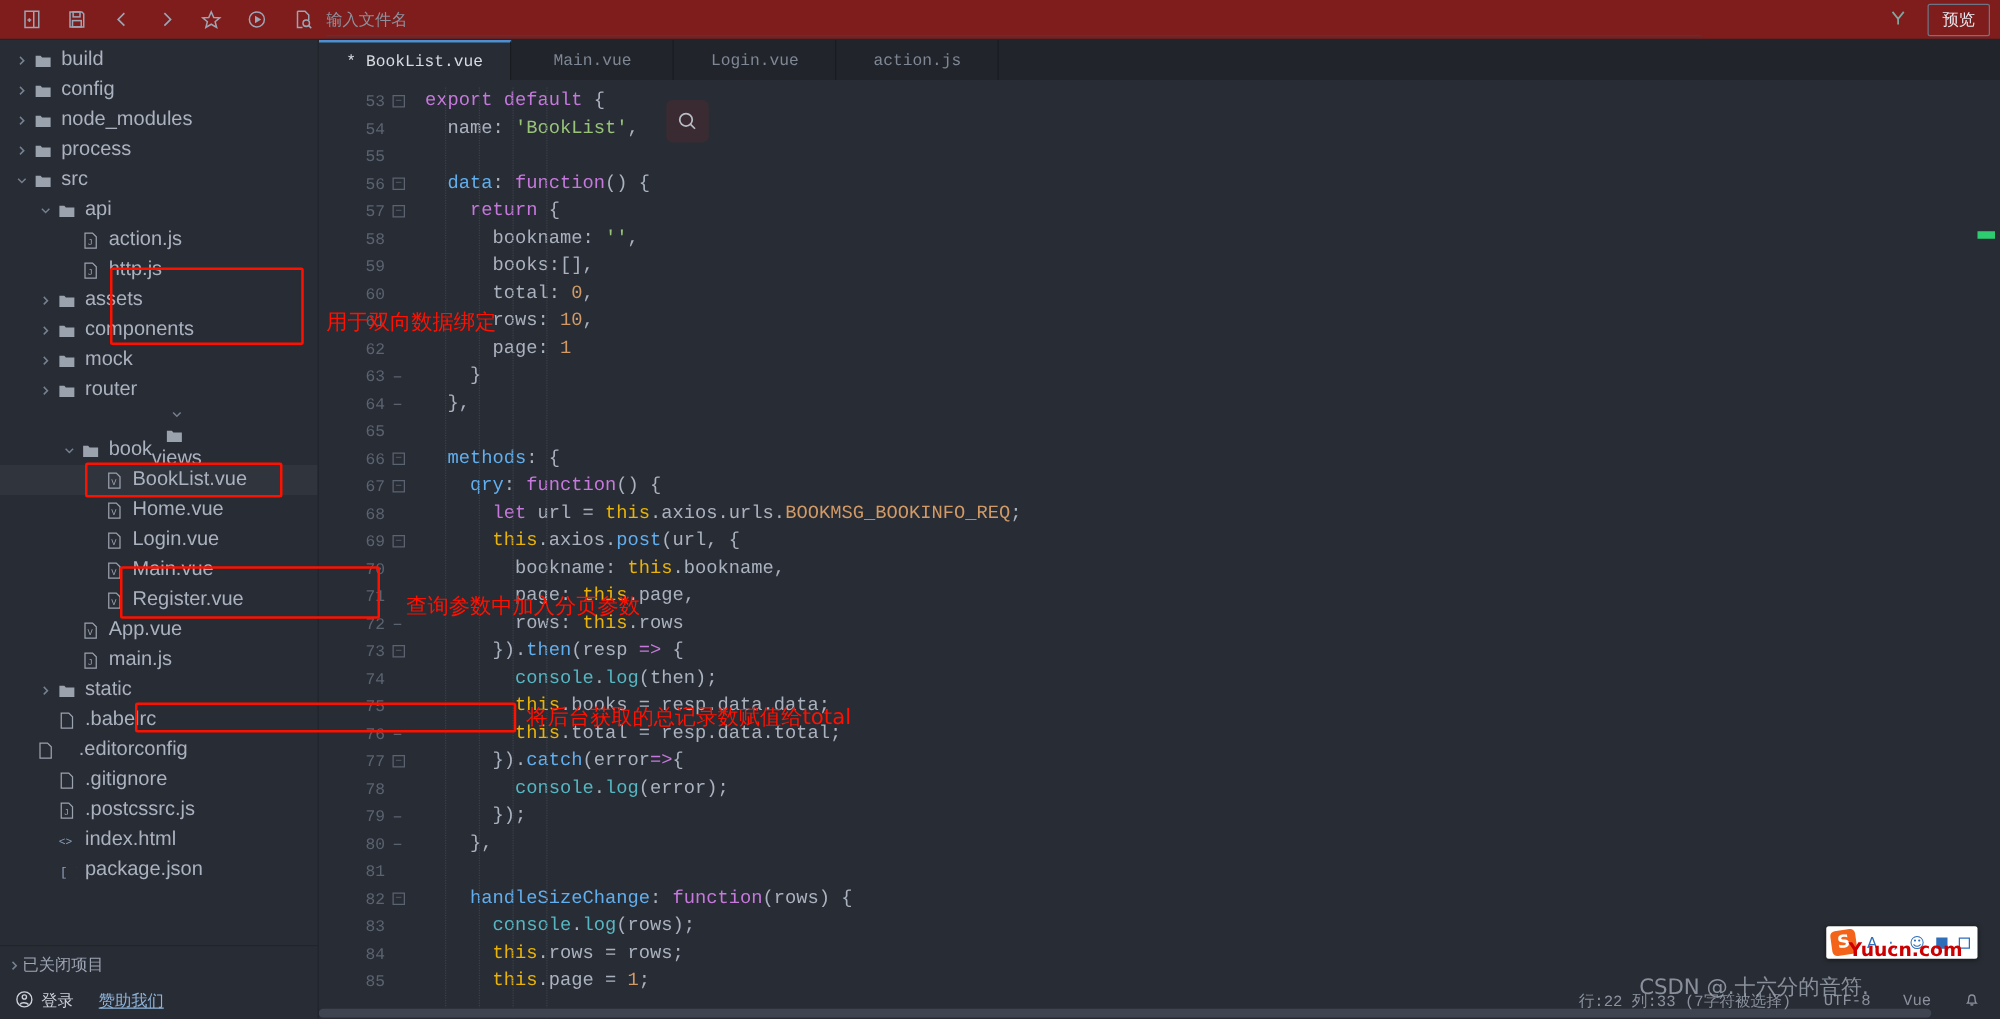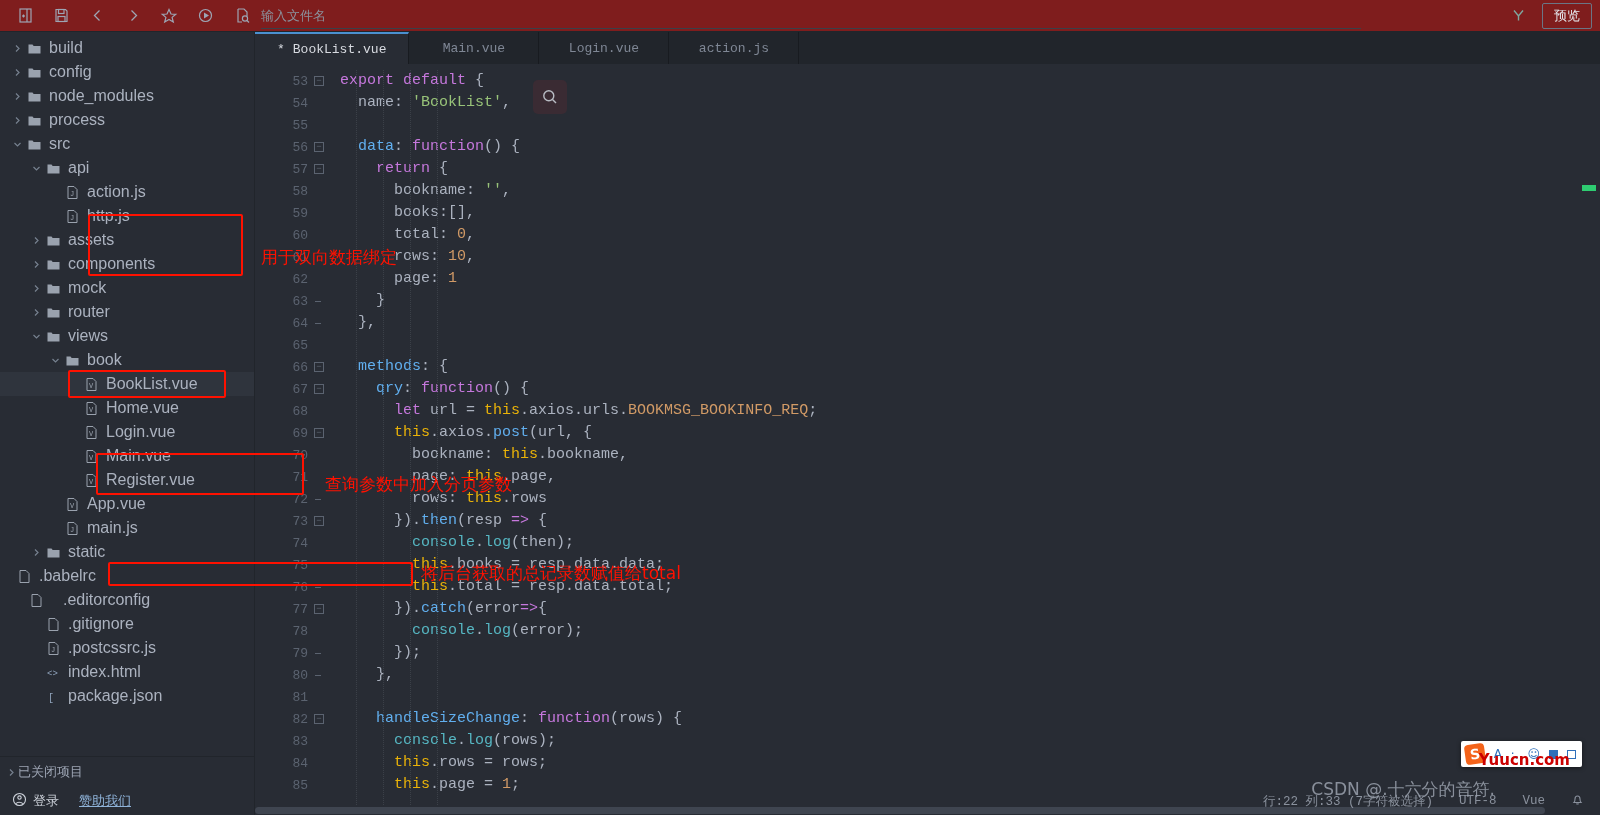"views" div.row { flex-direction: none -> column }
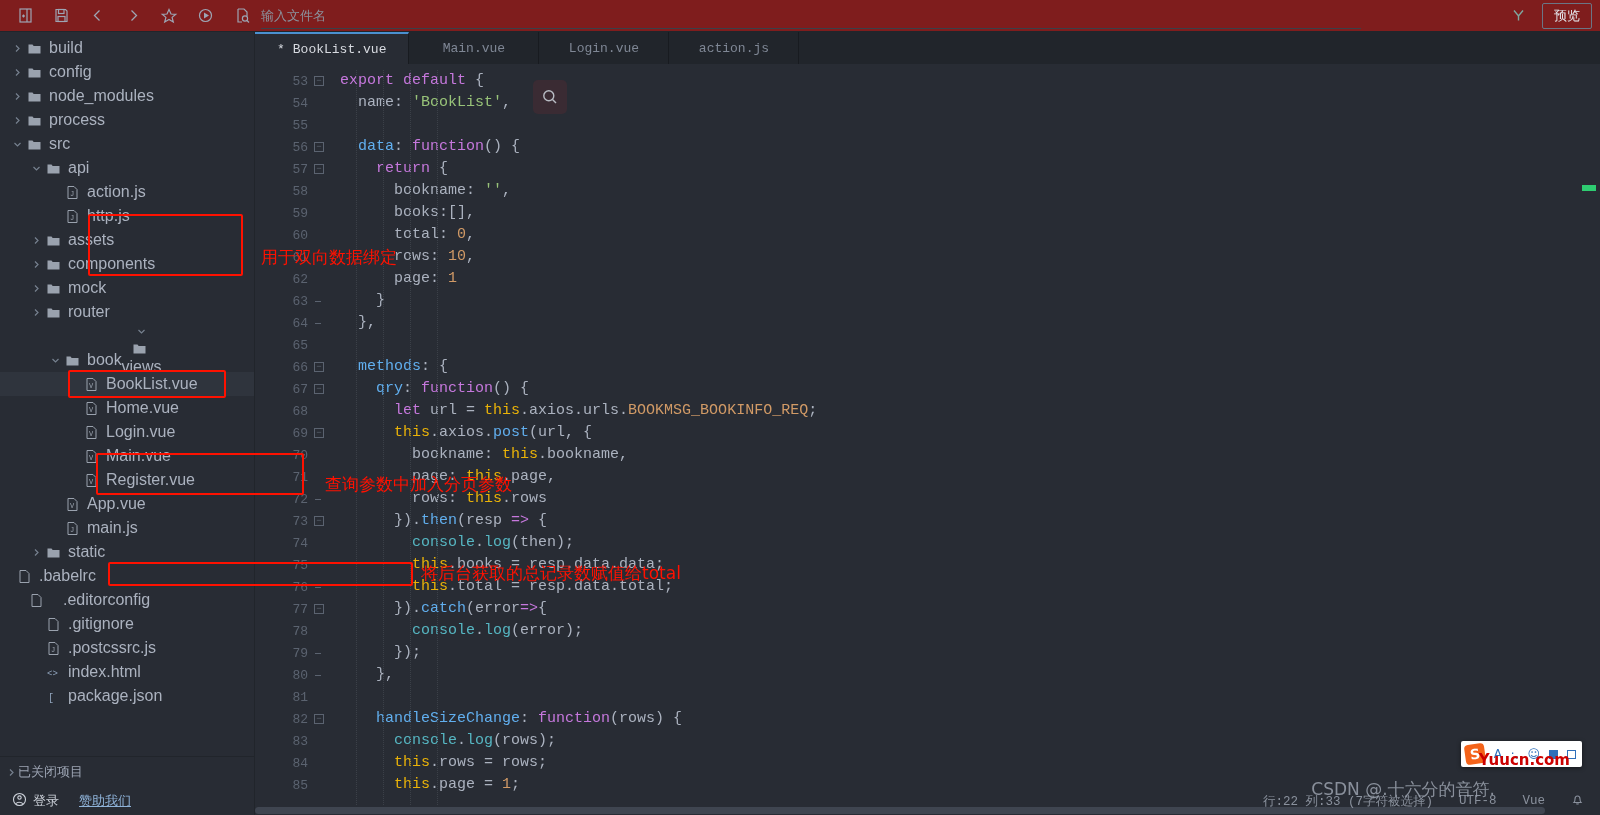".babelrc" div.row { padding-left: none -> 29px }
